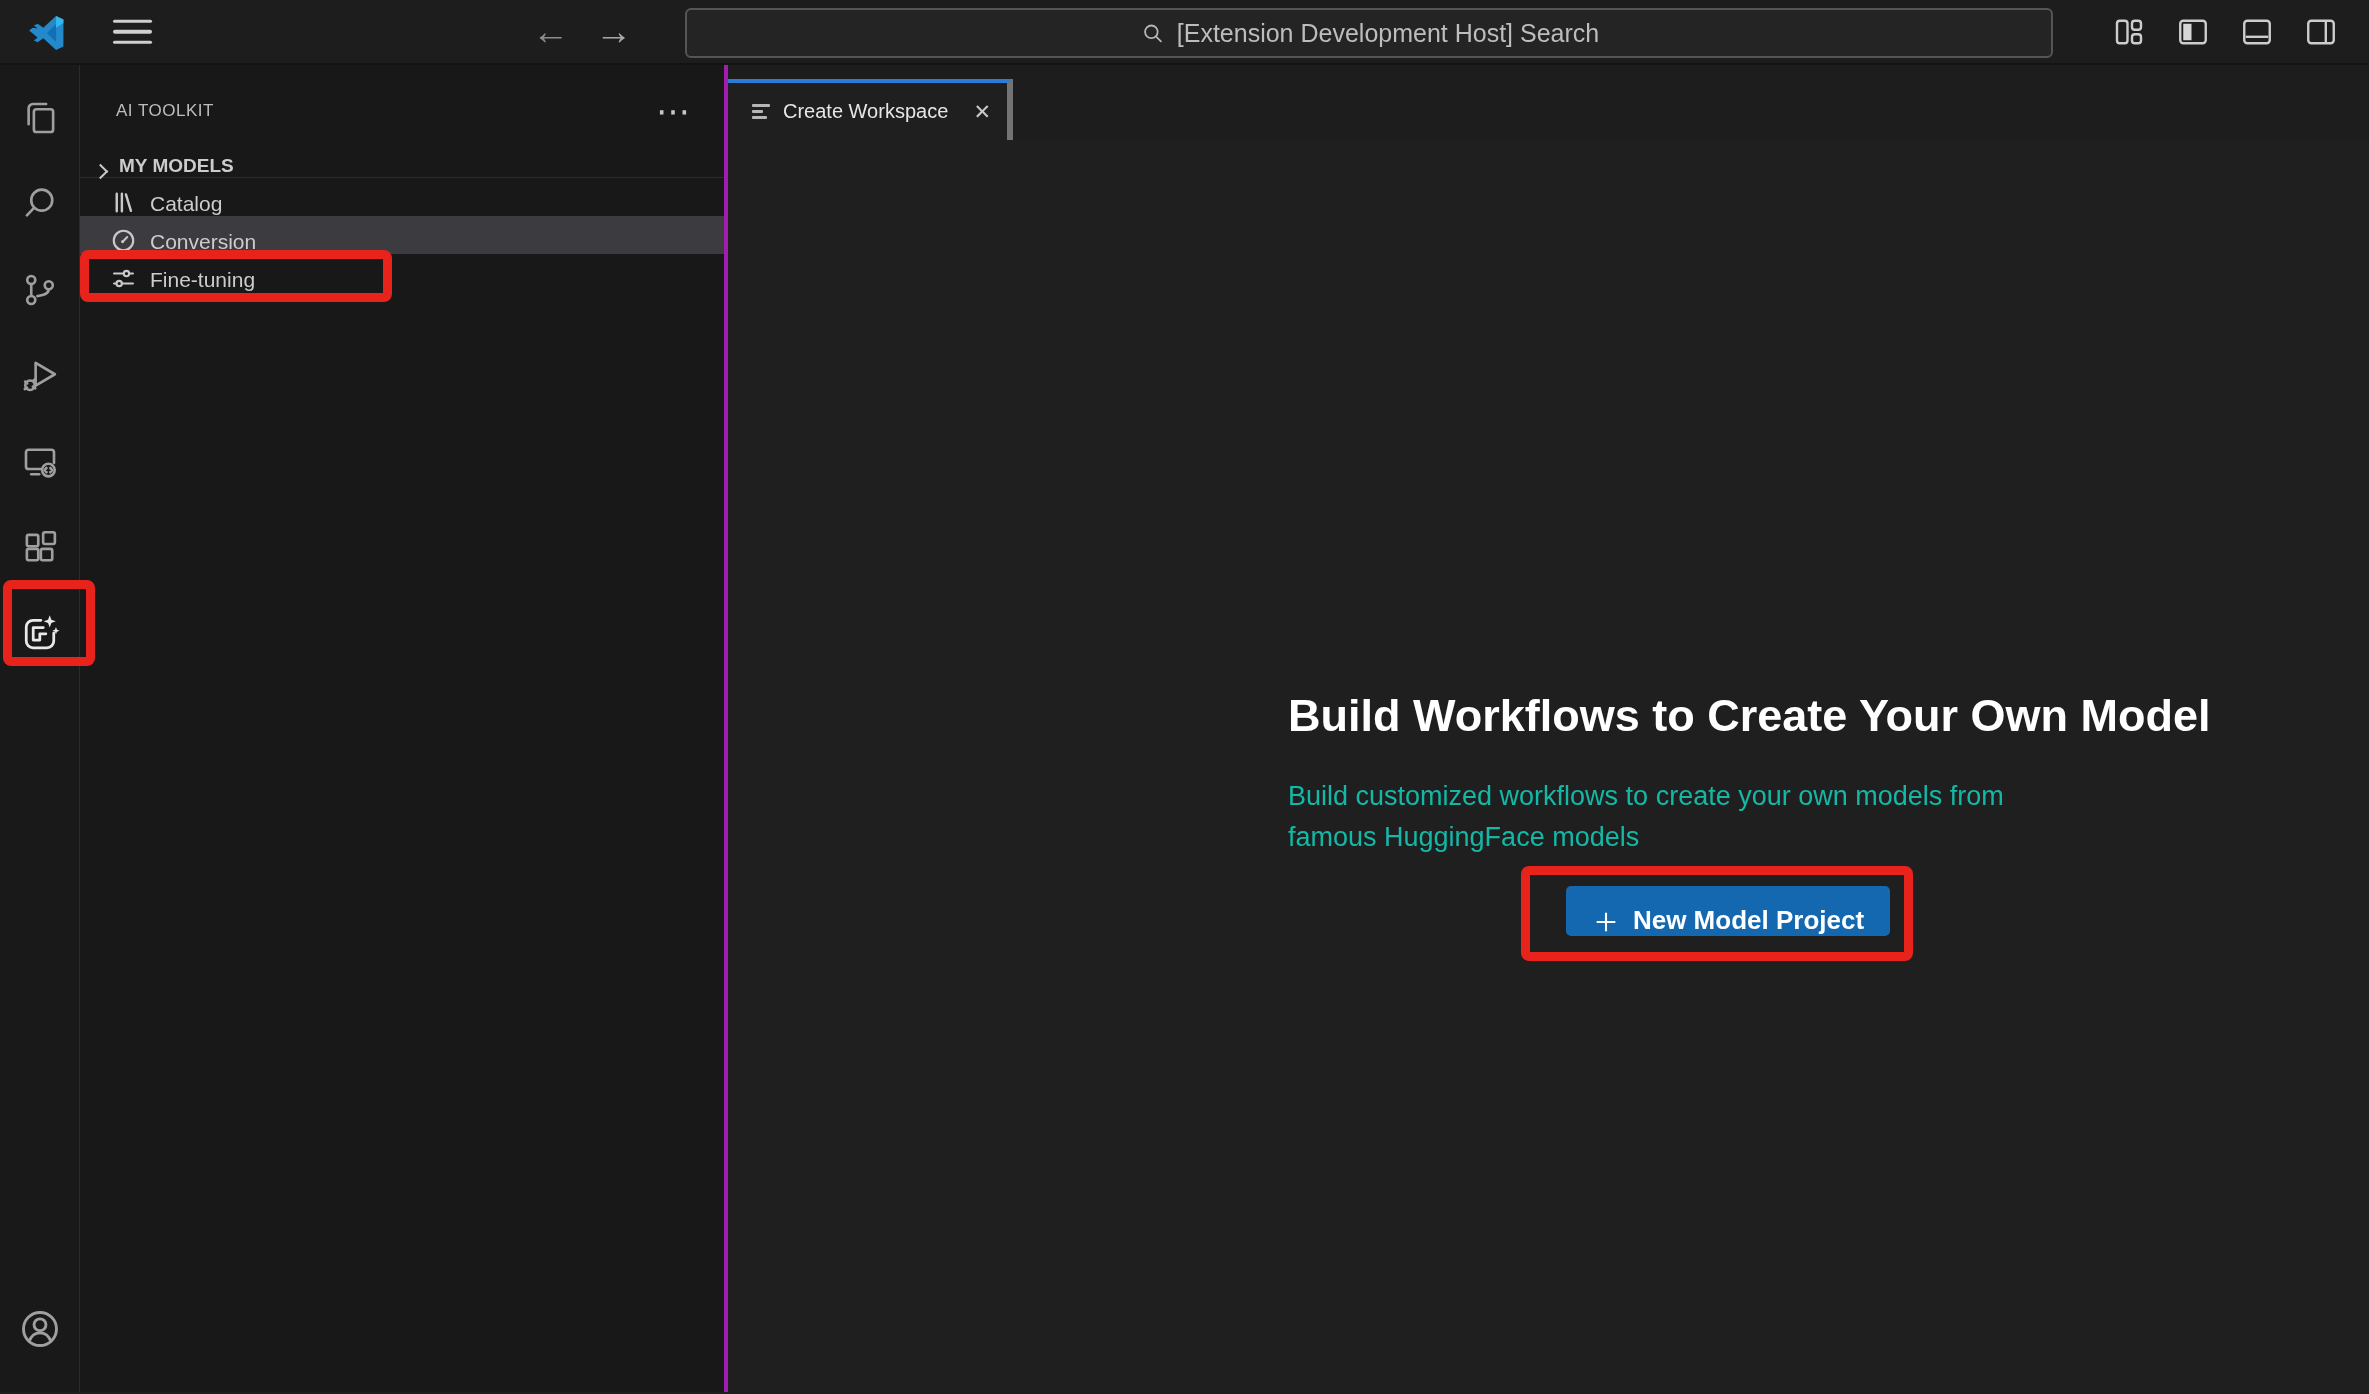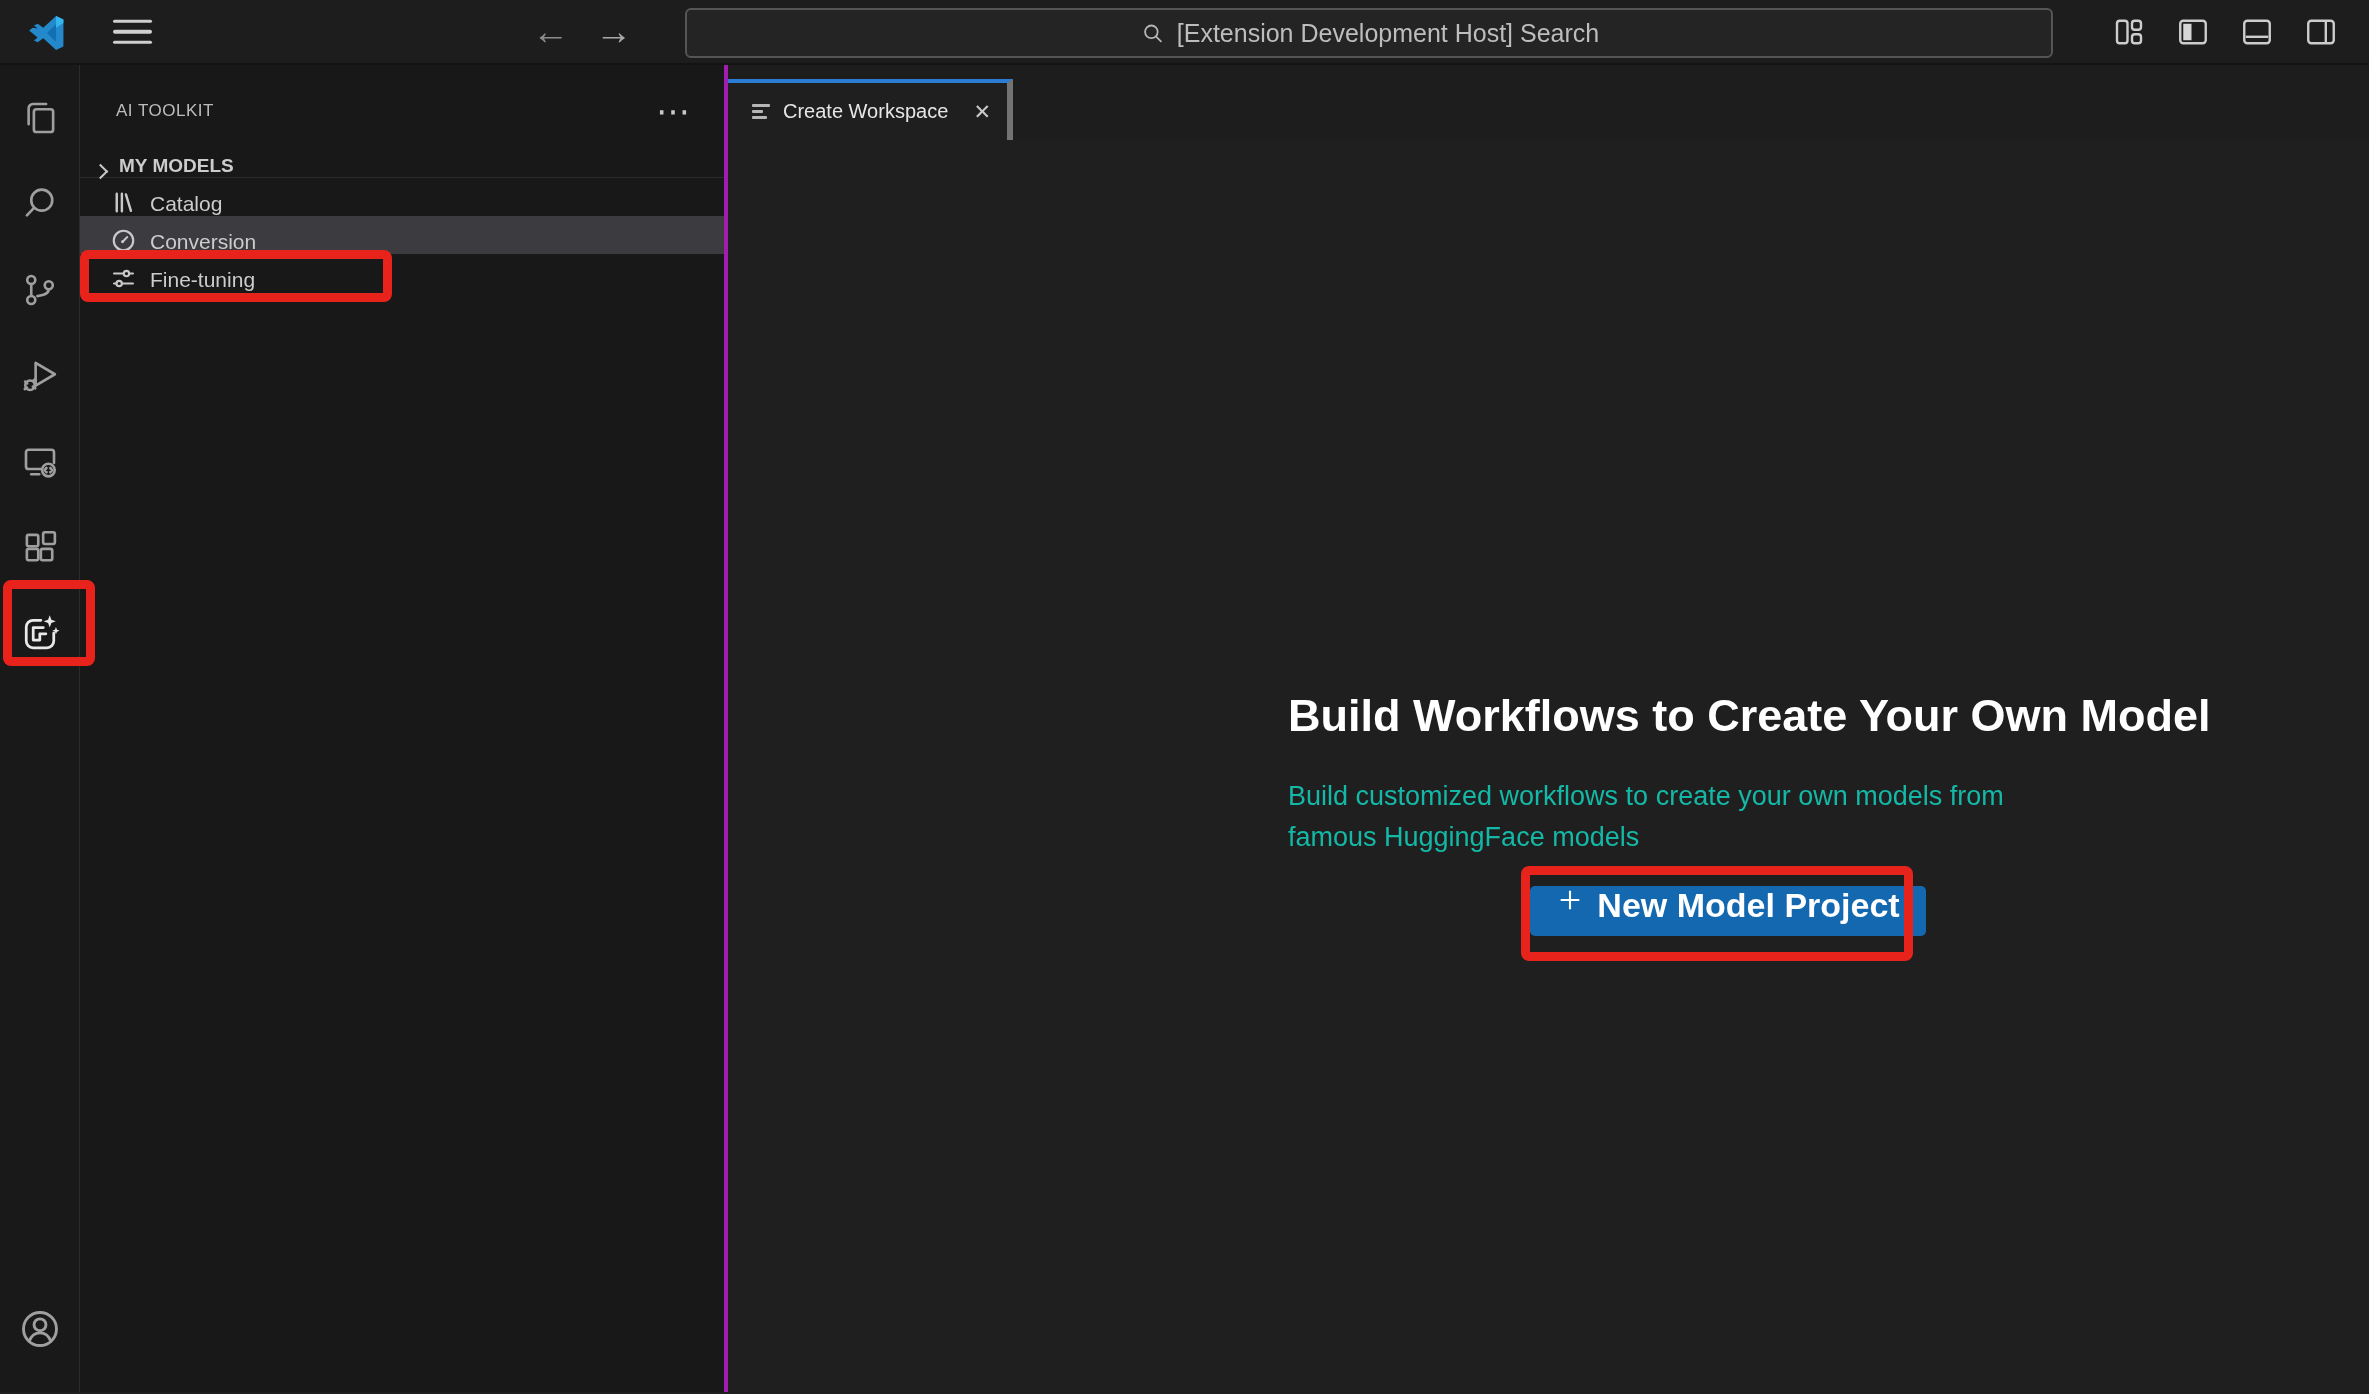"New Model Project" .newproj-btn { align-items: flex-start -> flex-end; font-size: 34px -> 26px }
